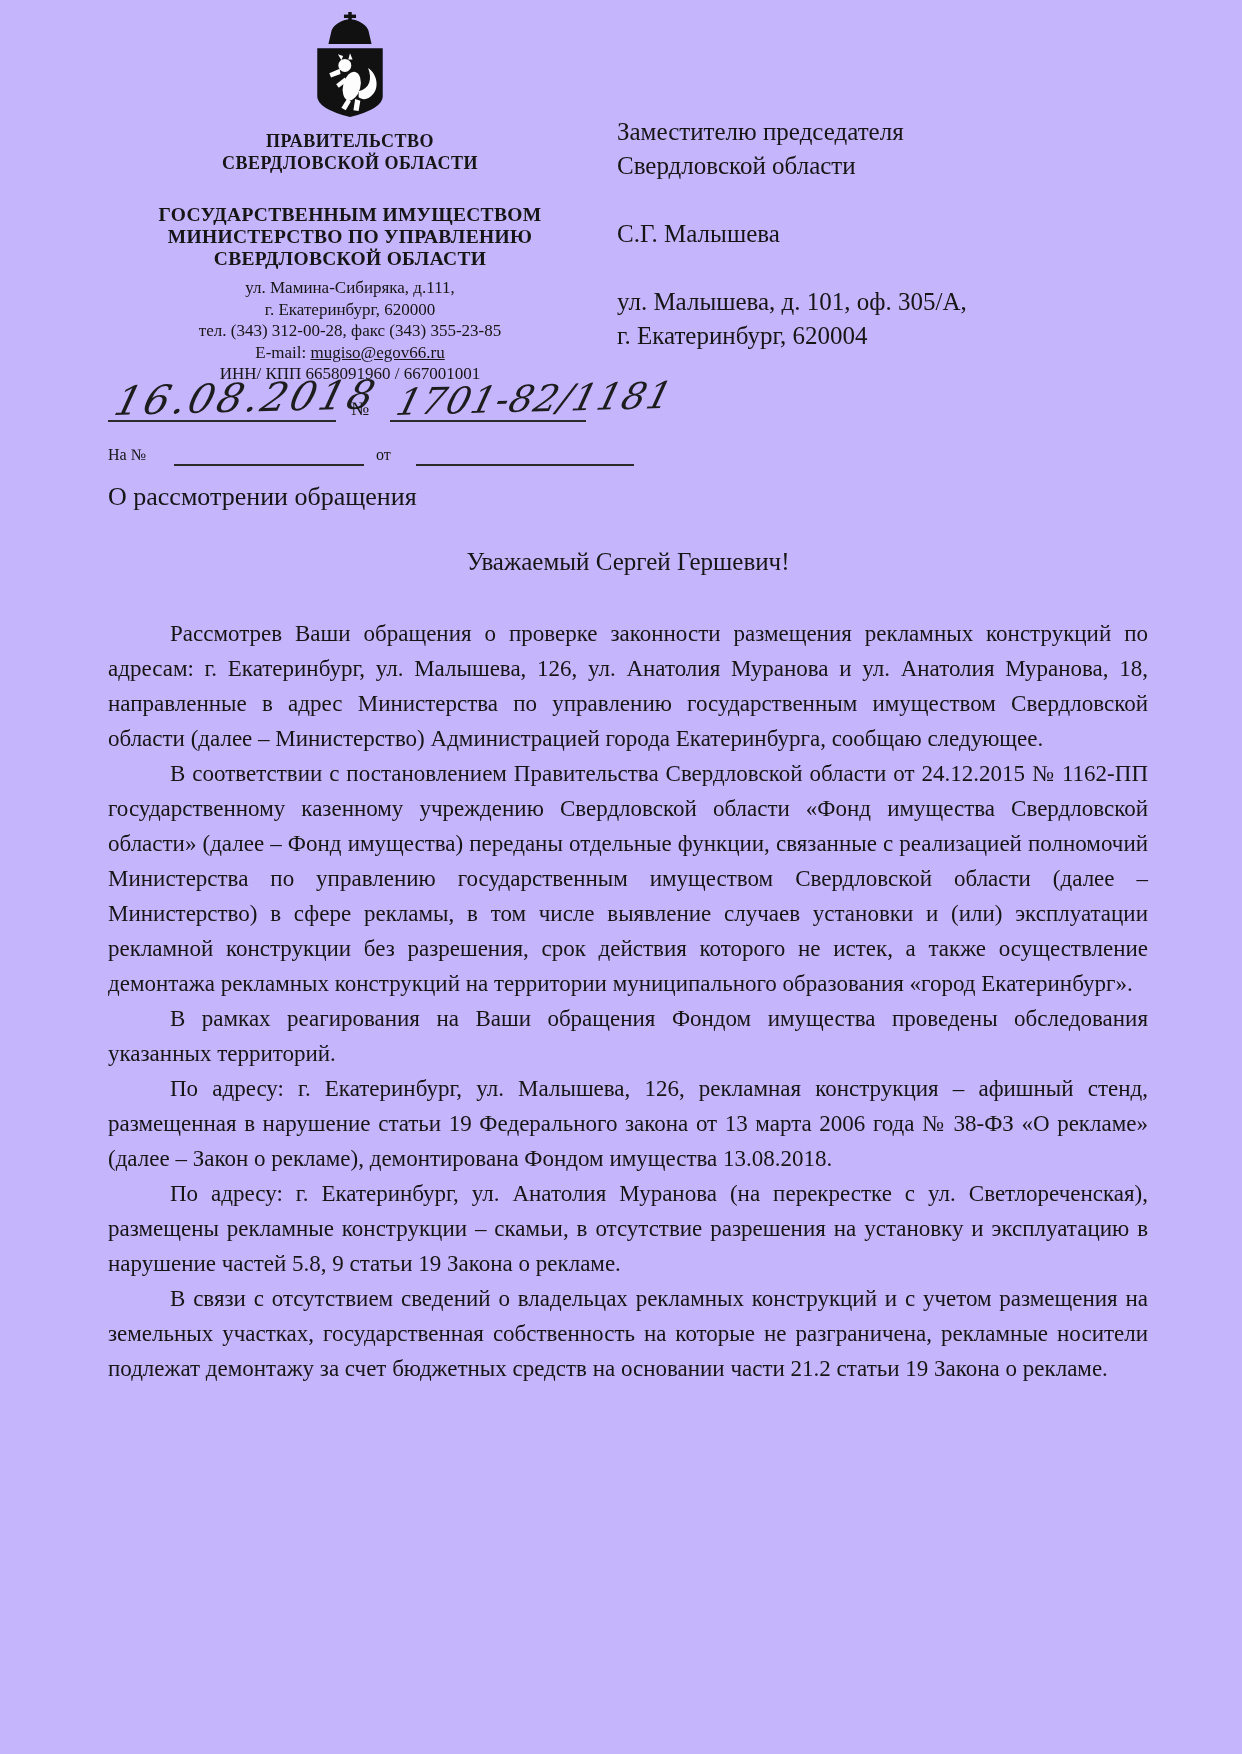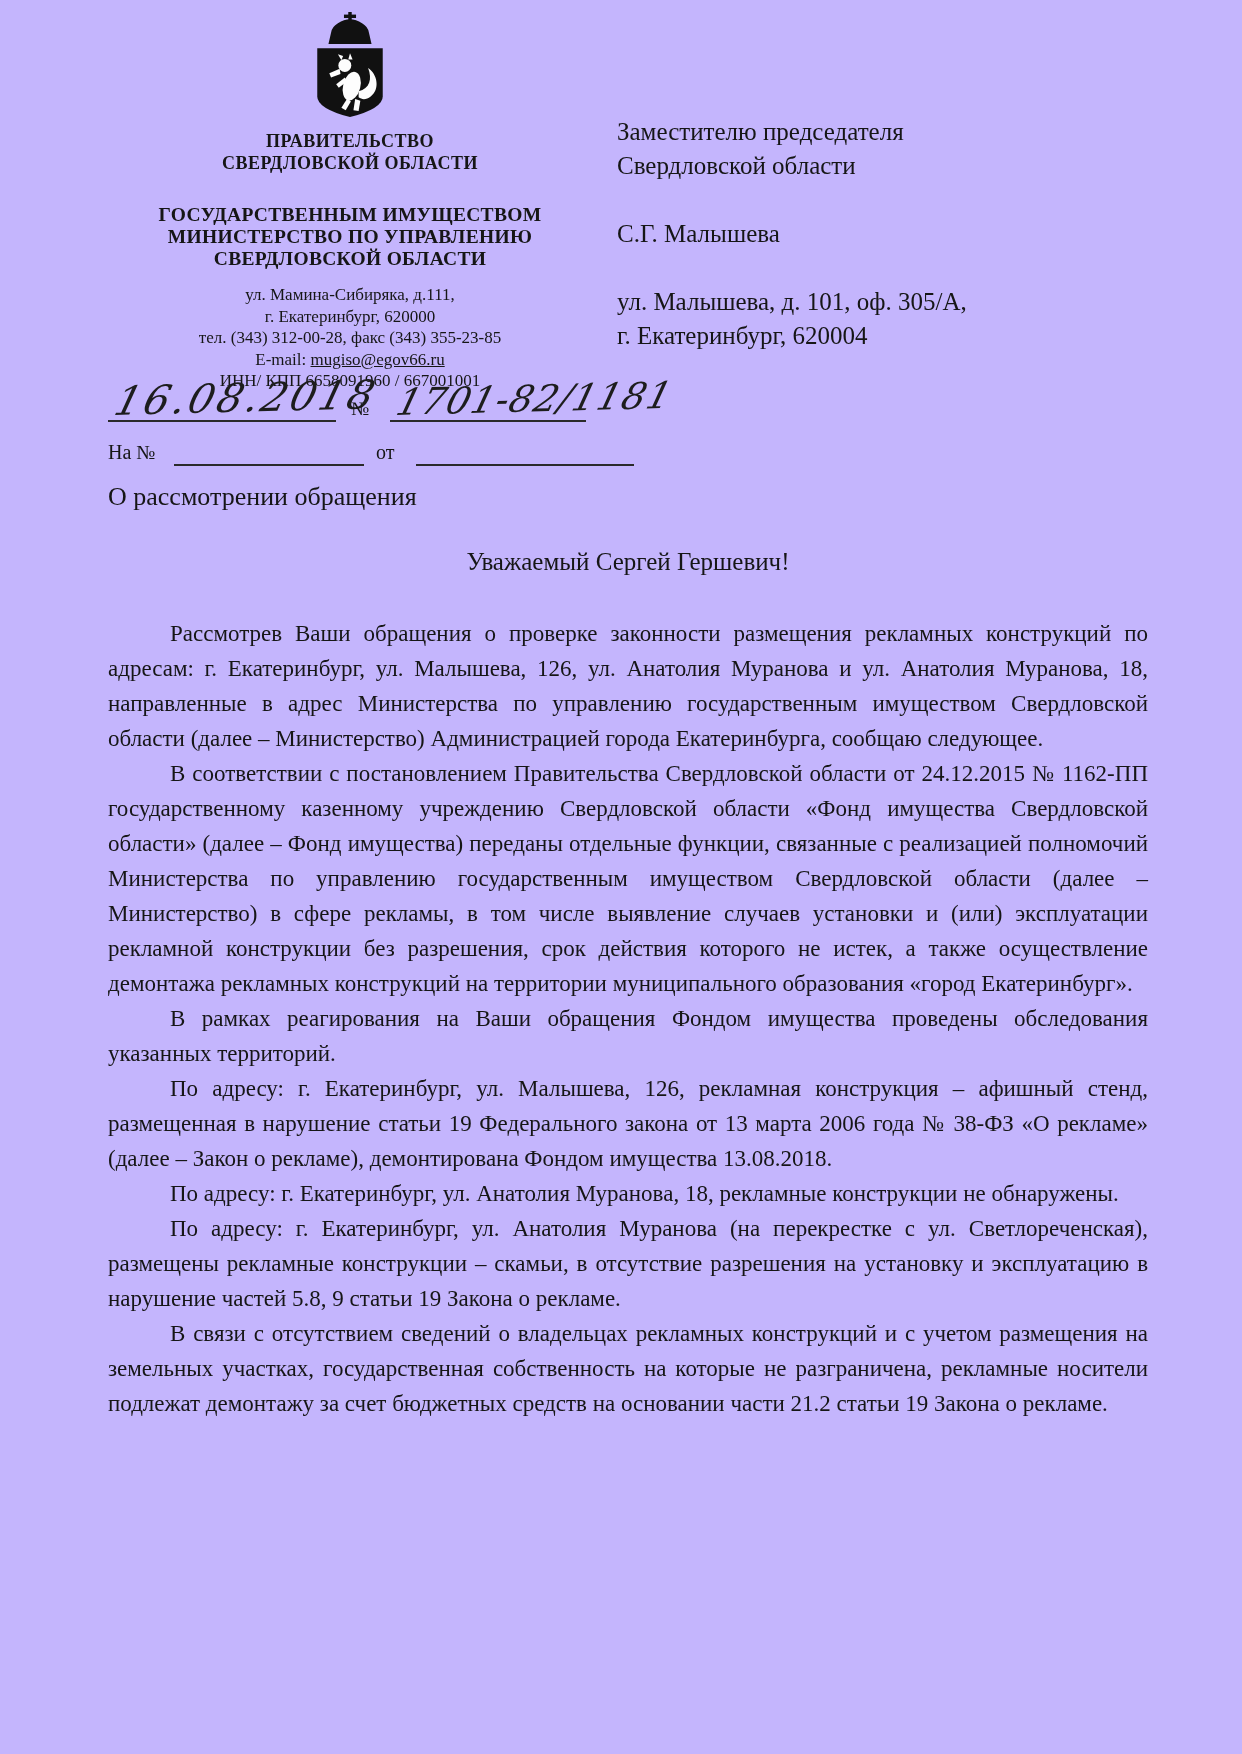"ул. Мамина-Сибиряка, д.111," .contact-block { margin-top: 14px -> 7px }
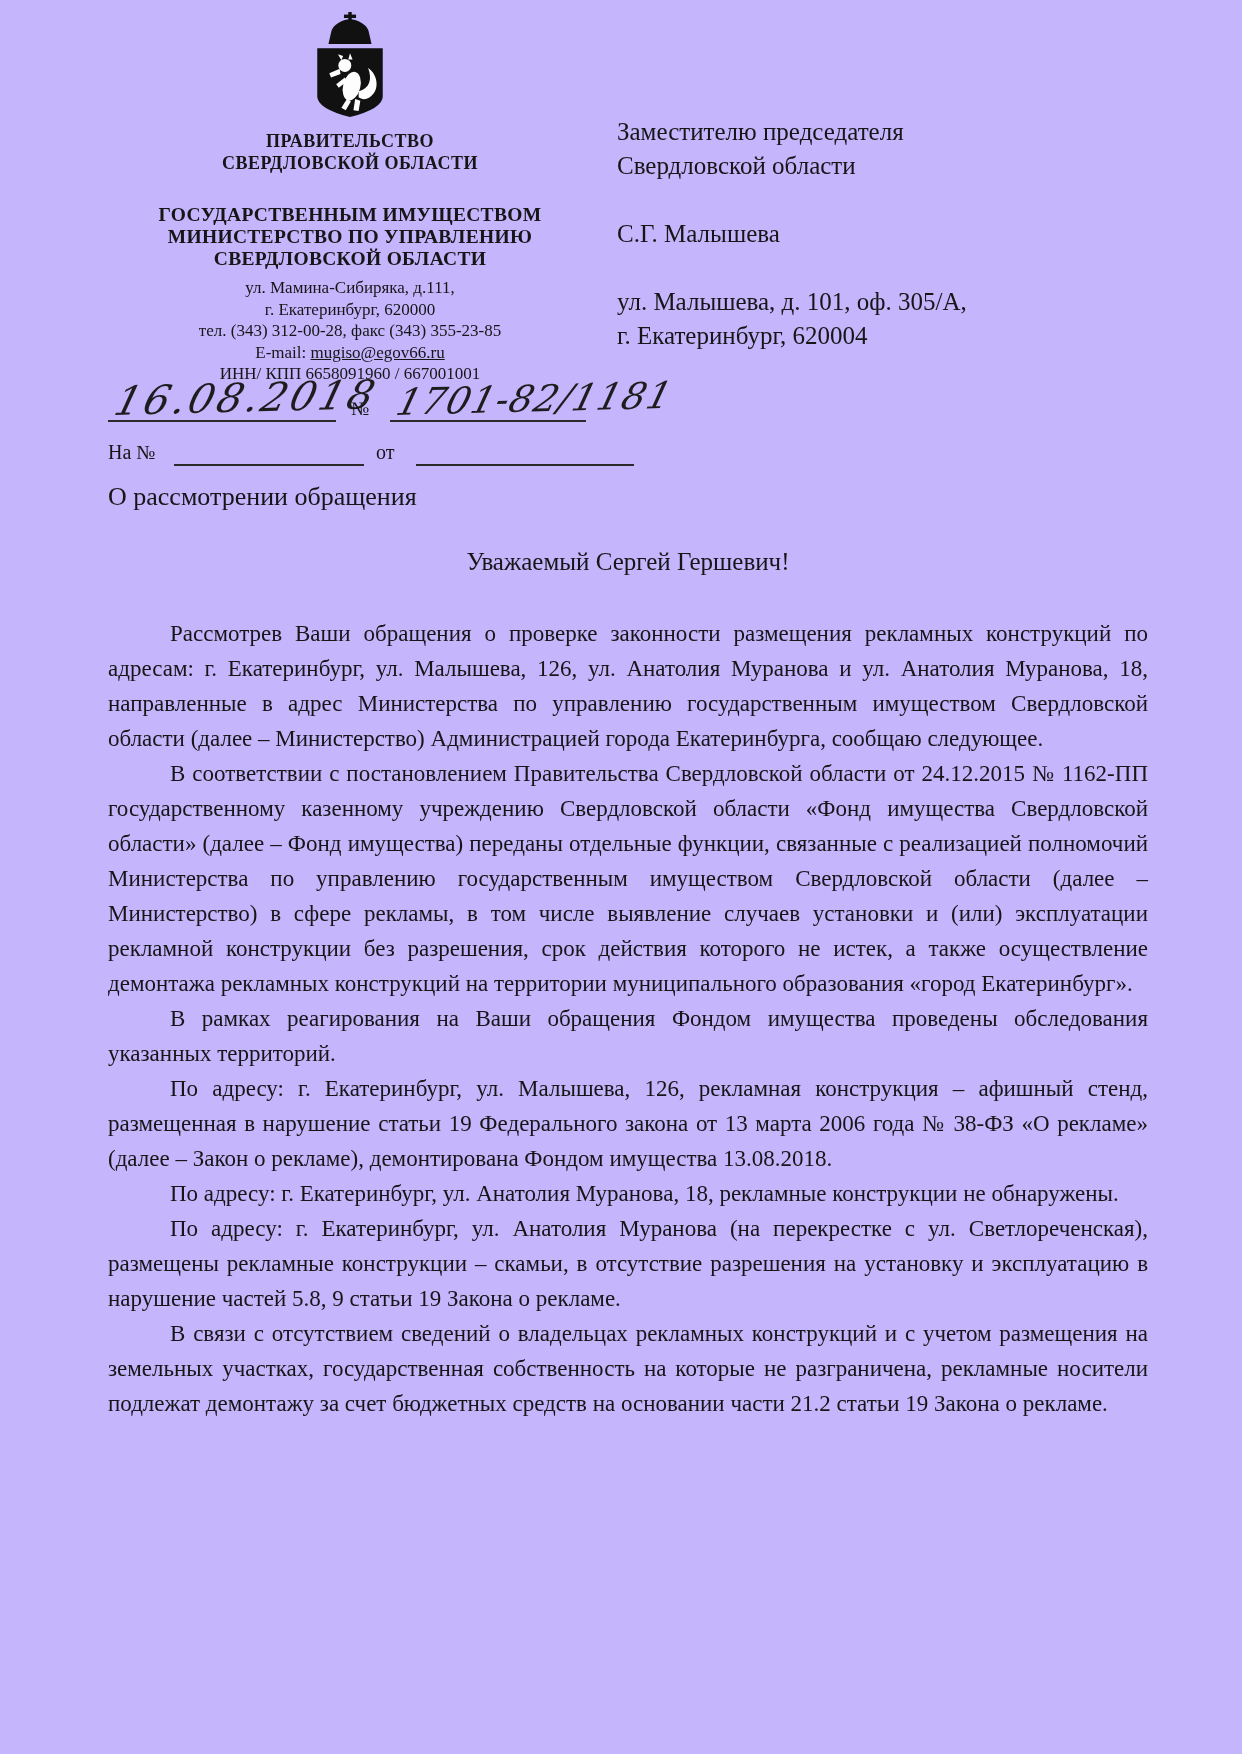"На №" .na-row { font-size: 20px -> 16px }
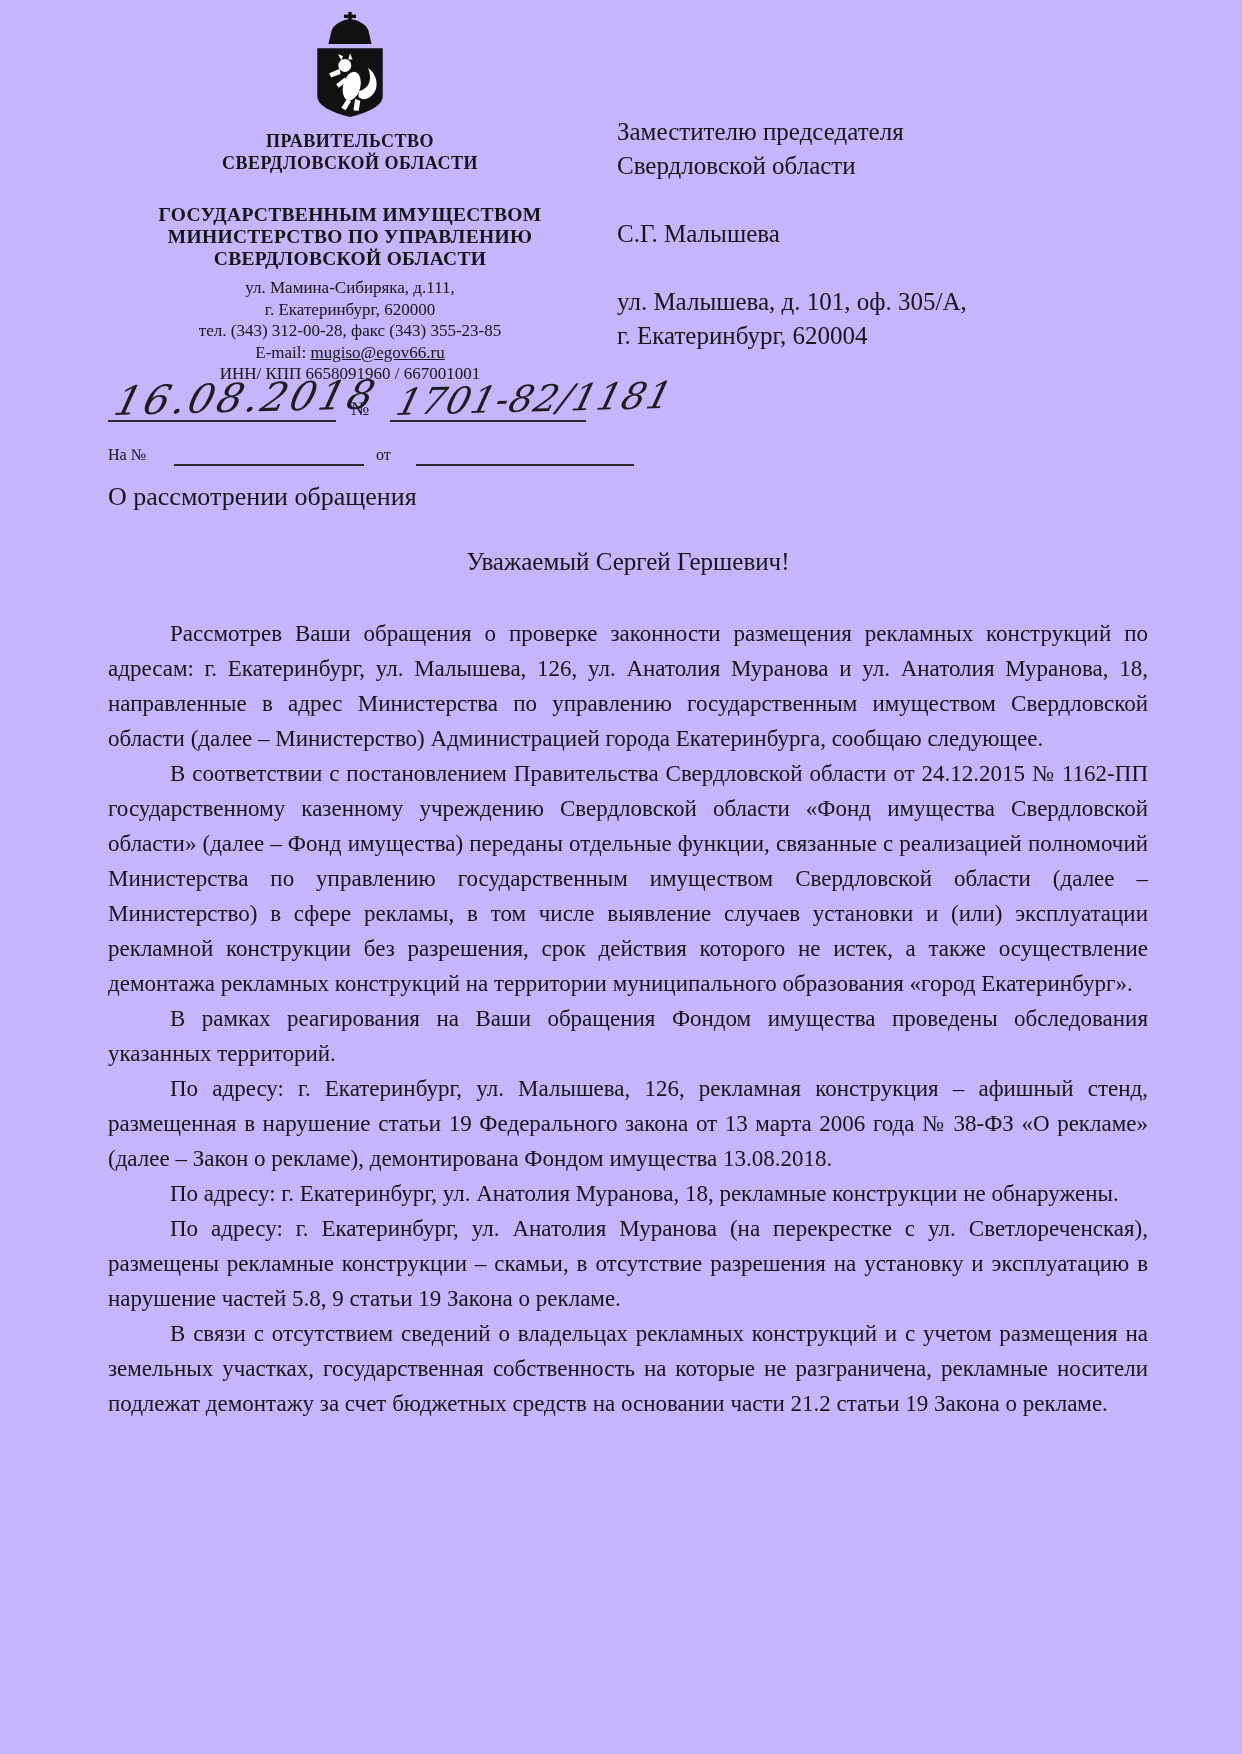"По адресу: г. Екатеринбург, ул. Анатолия Муранова," p.para { html: <p>По адресу: г. Екатеринбург, ул. Анатолия Муранова, 18, рекламные конструкции не обнаружены.</p> -> none }
